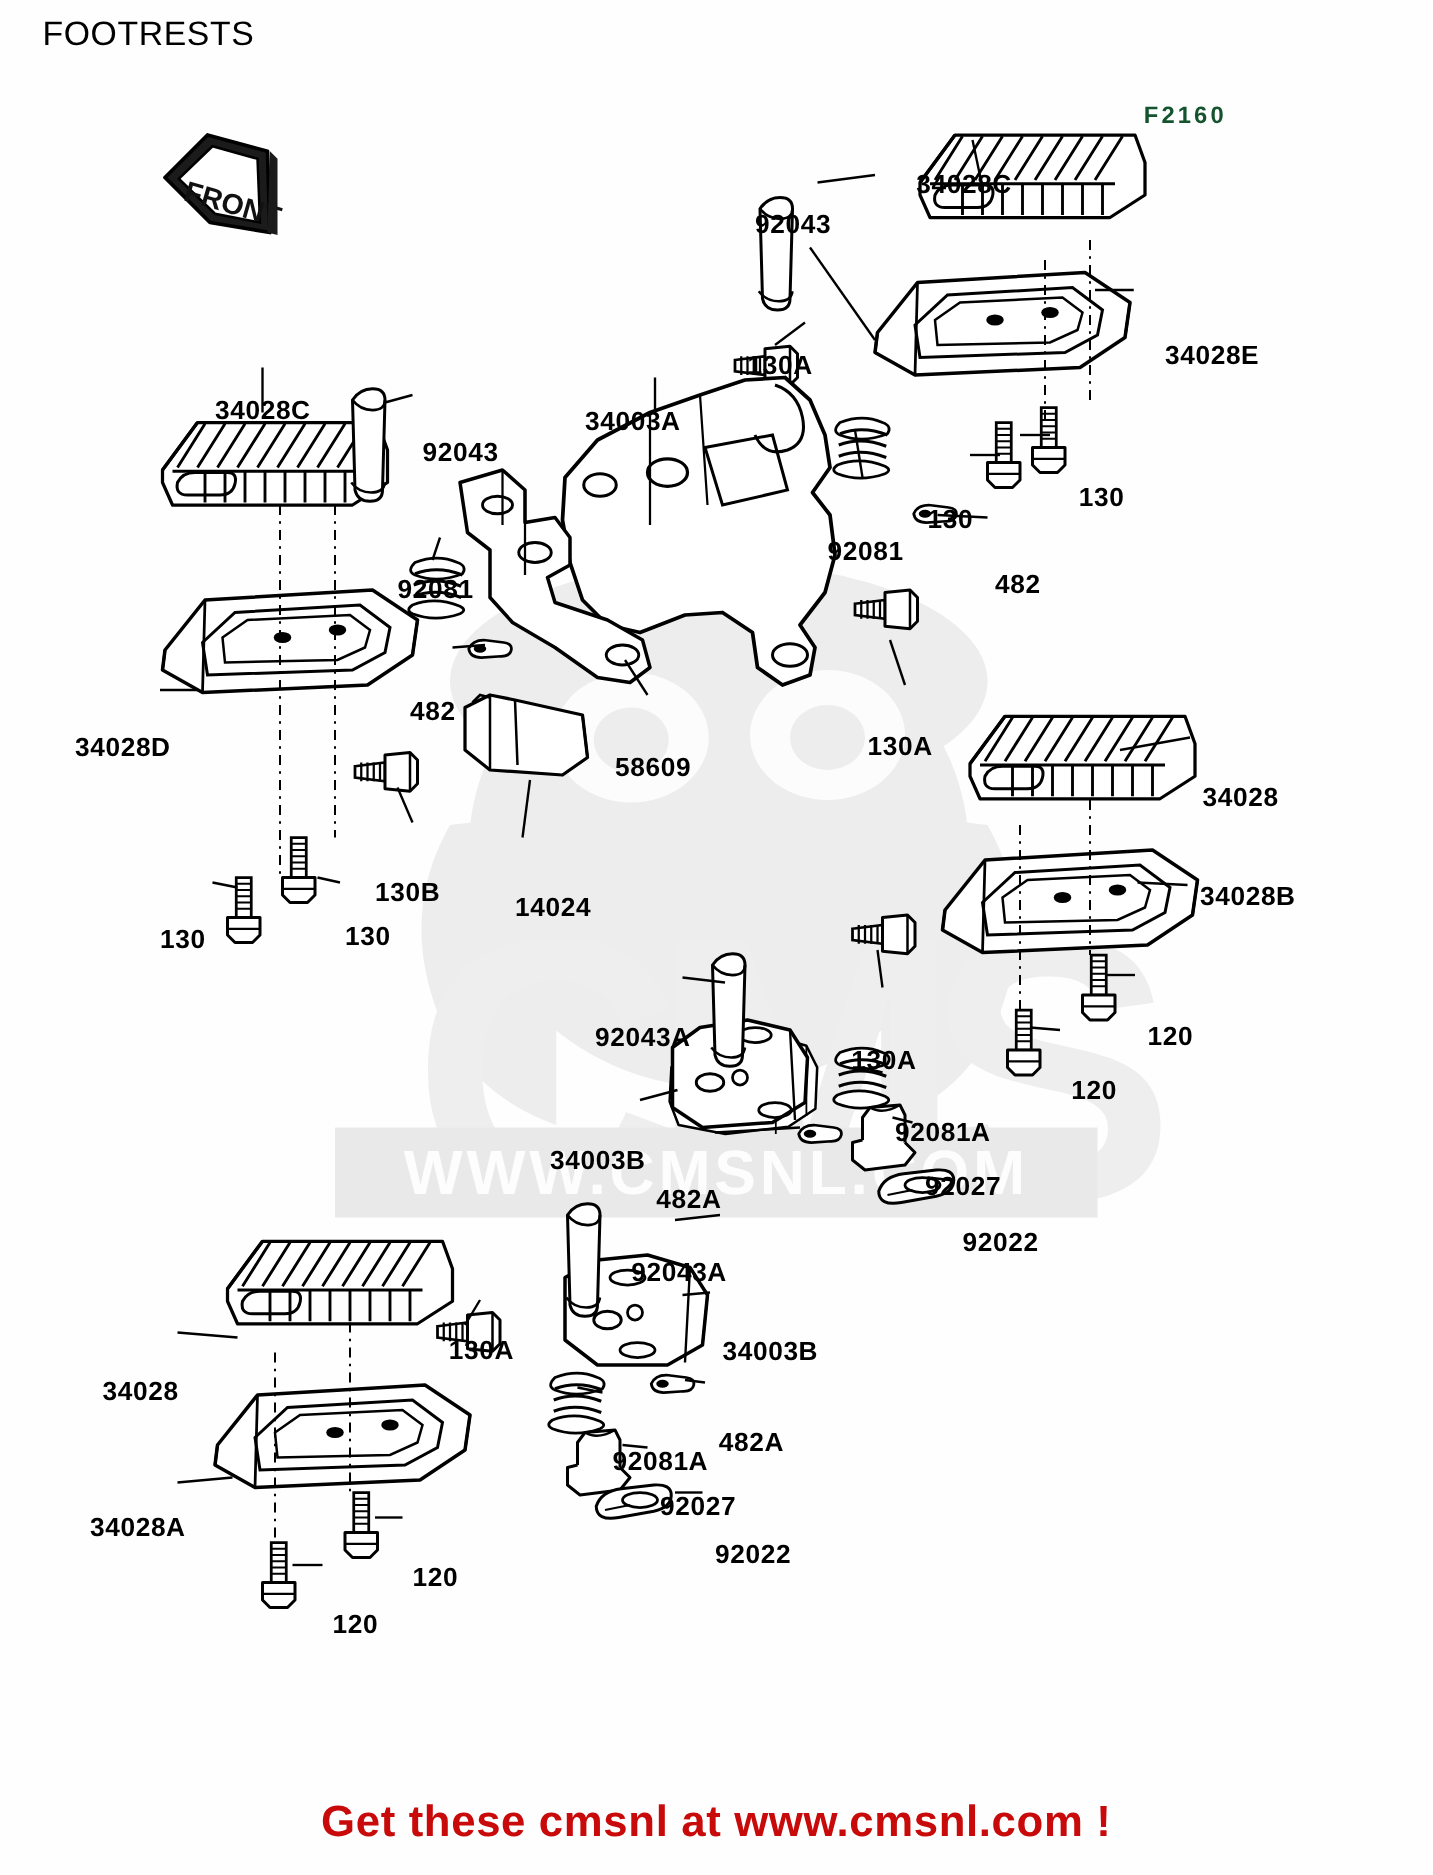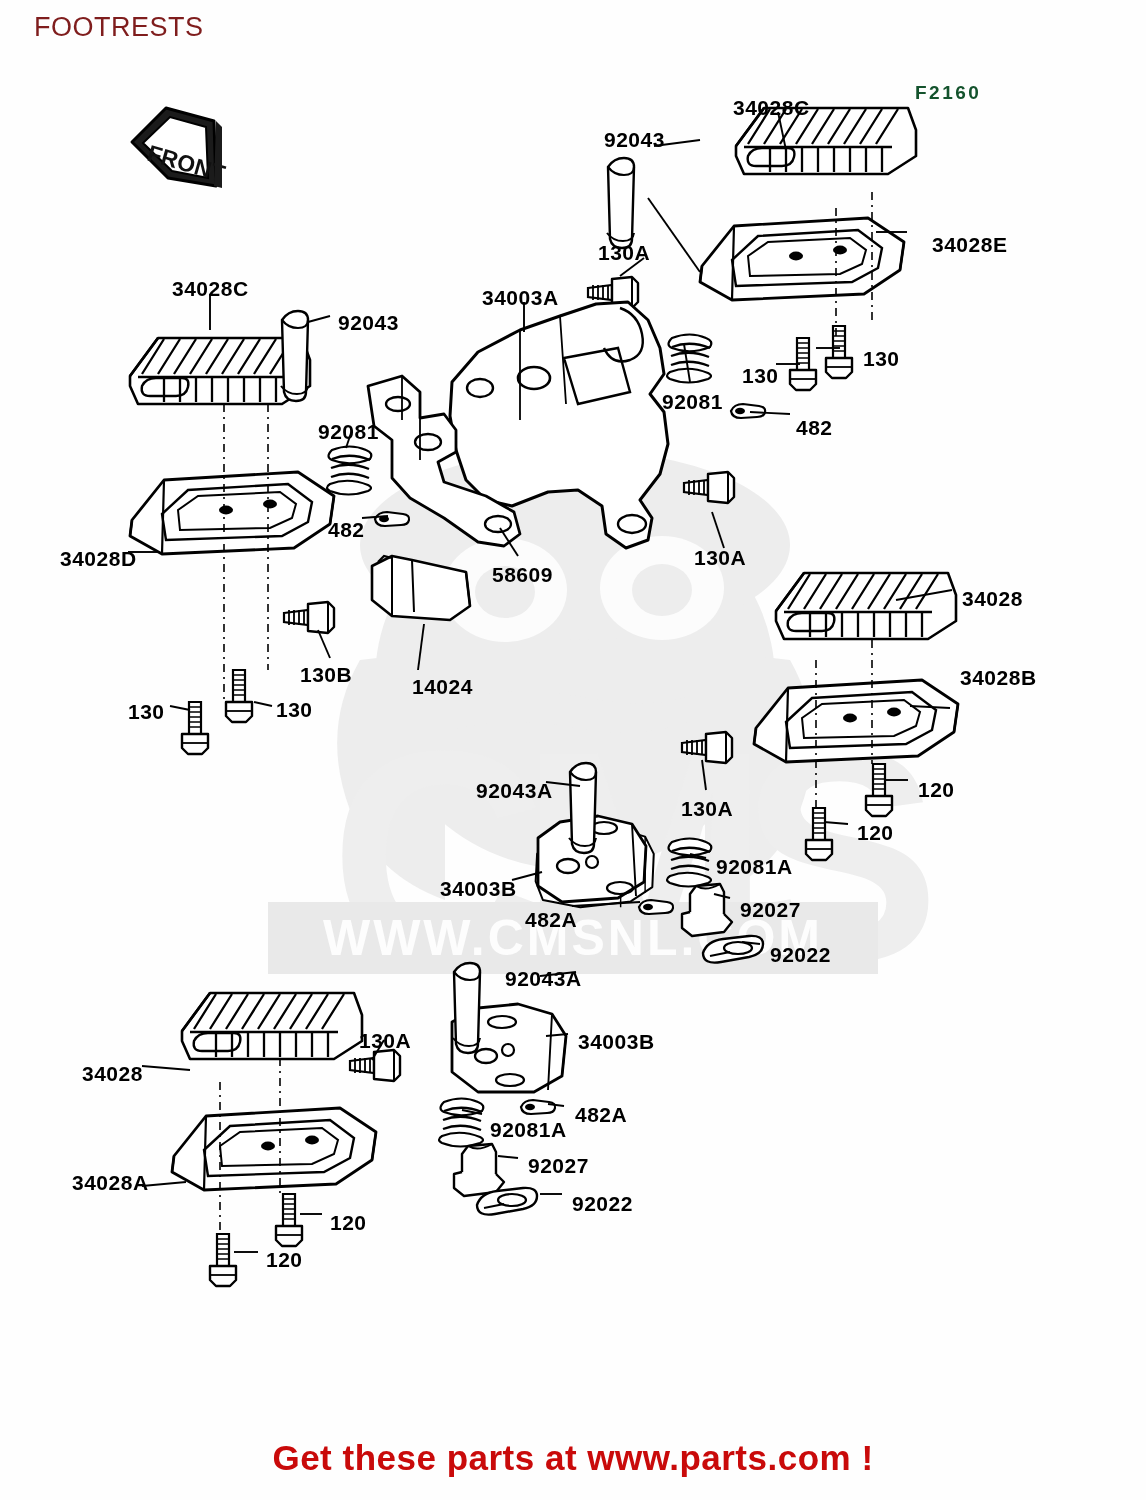"FOOTRESTS" .title { color: #7f1d1d -> #000000 }
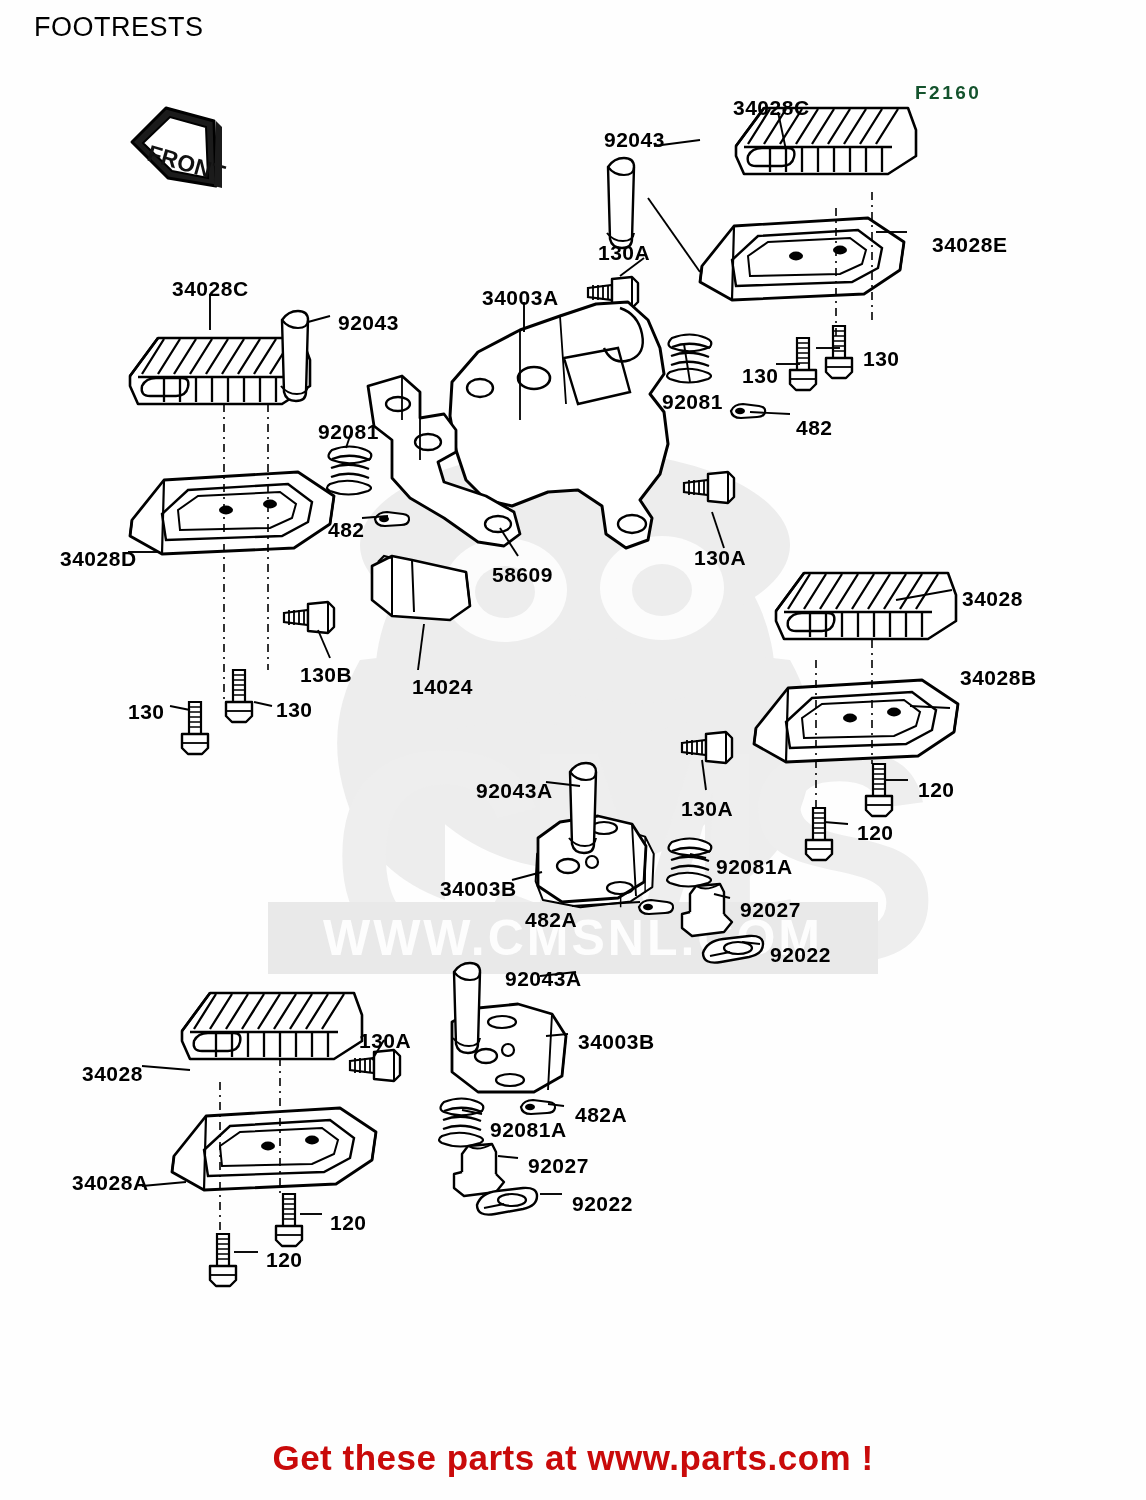"34028C" .lbl { margin-top: none -> 40px }
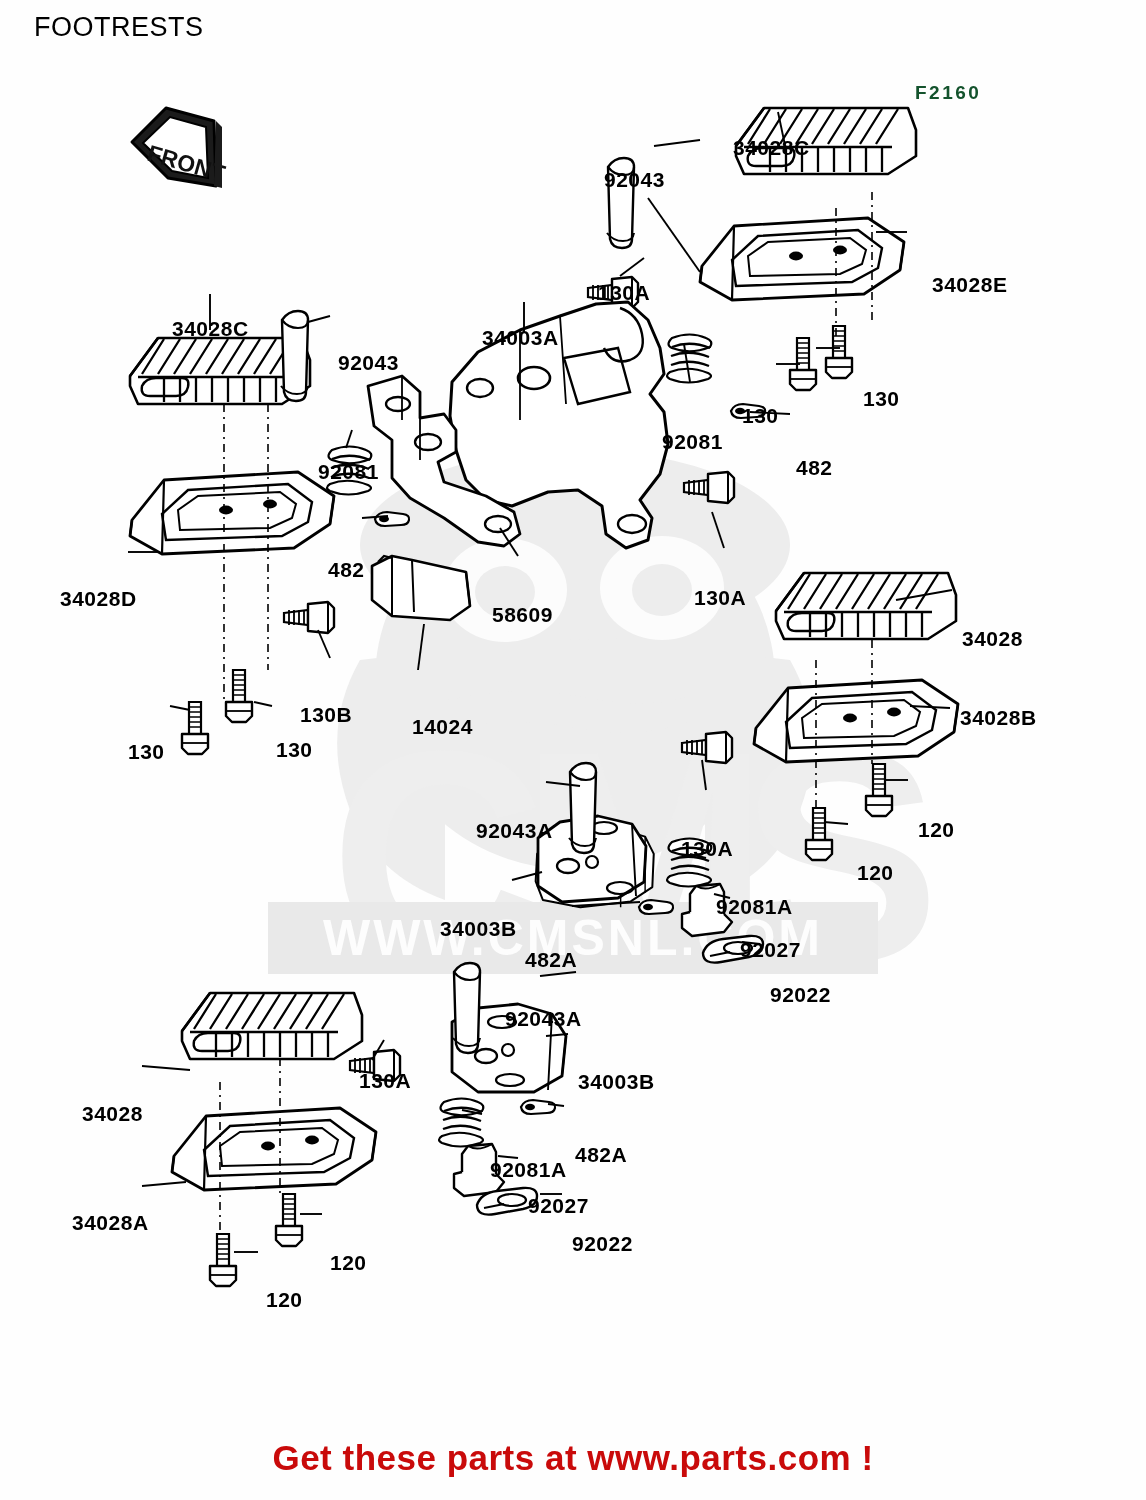"34003A" div.lbl { left: 482px -> 468px }
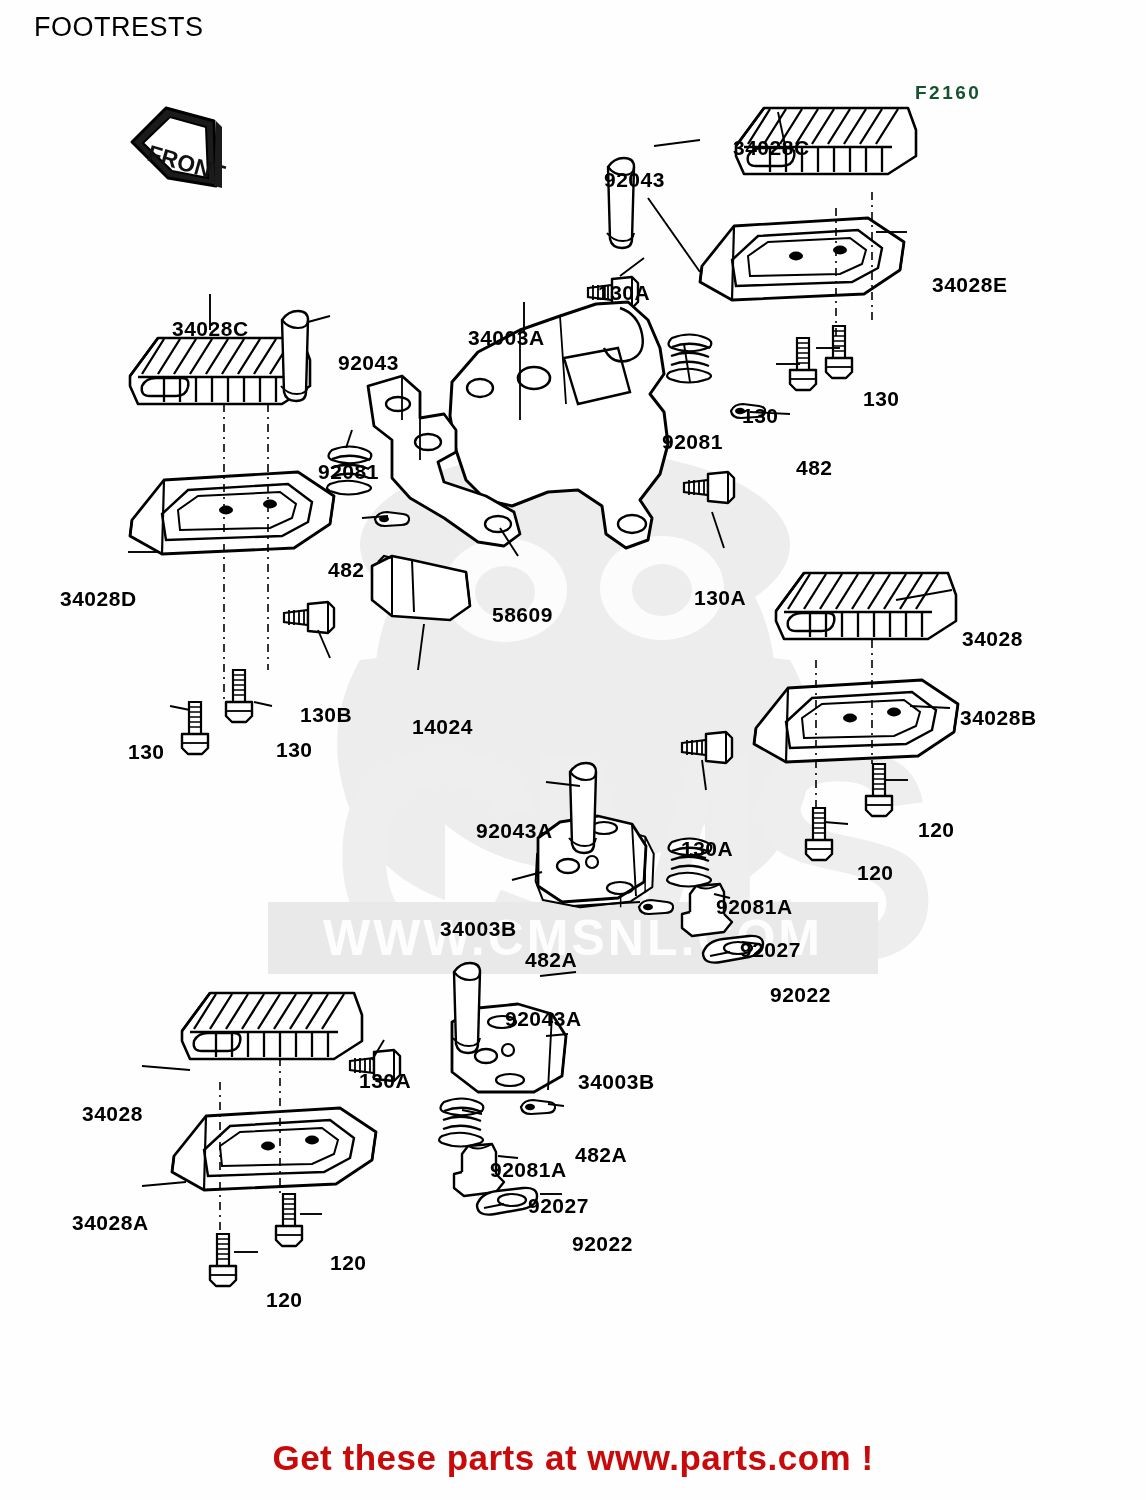"Get these parts at www.parts.com" div.footer { text: parts at www.parts.com -> cmsnl at www.cmsnl.com }
